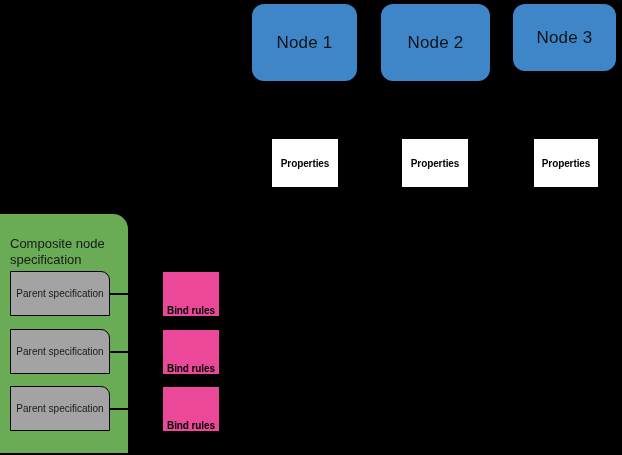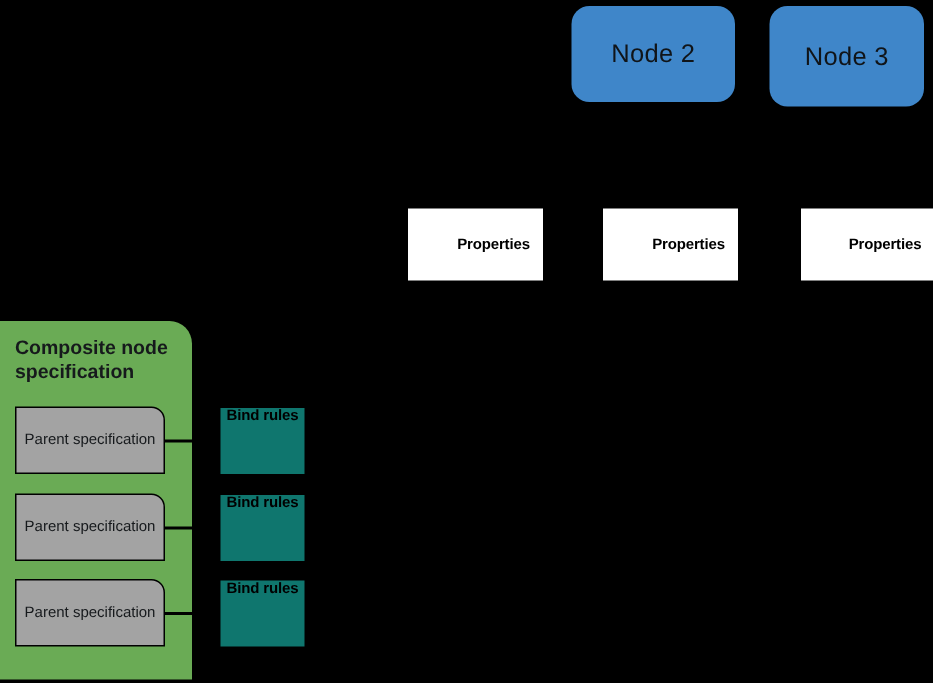"Node 1" div.node-box { html: none -> <div> <span>Node 1</span> </div> }
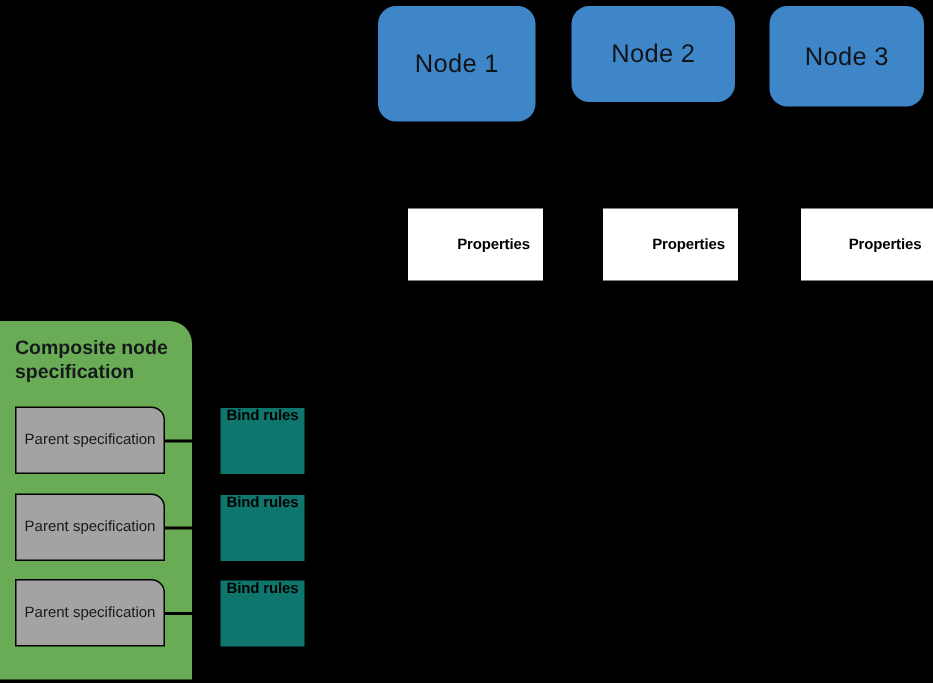"Node 2" .node-2 { height: 64px -> 77px }
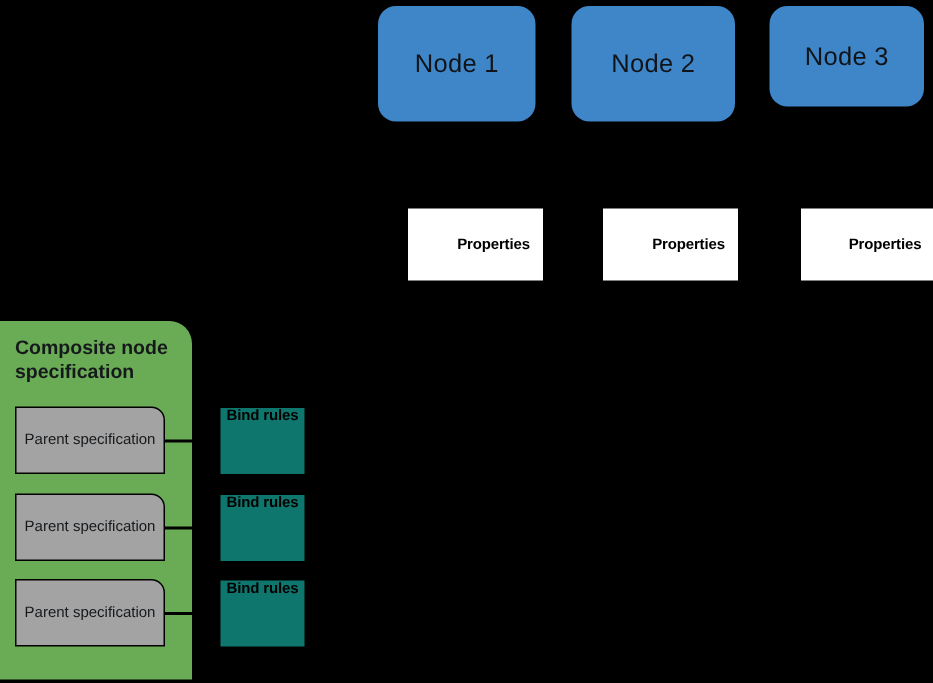"Properties" .props-box { padding-left: 24px -> none }
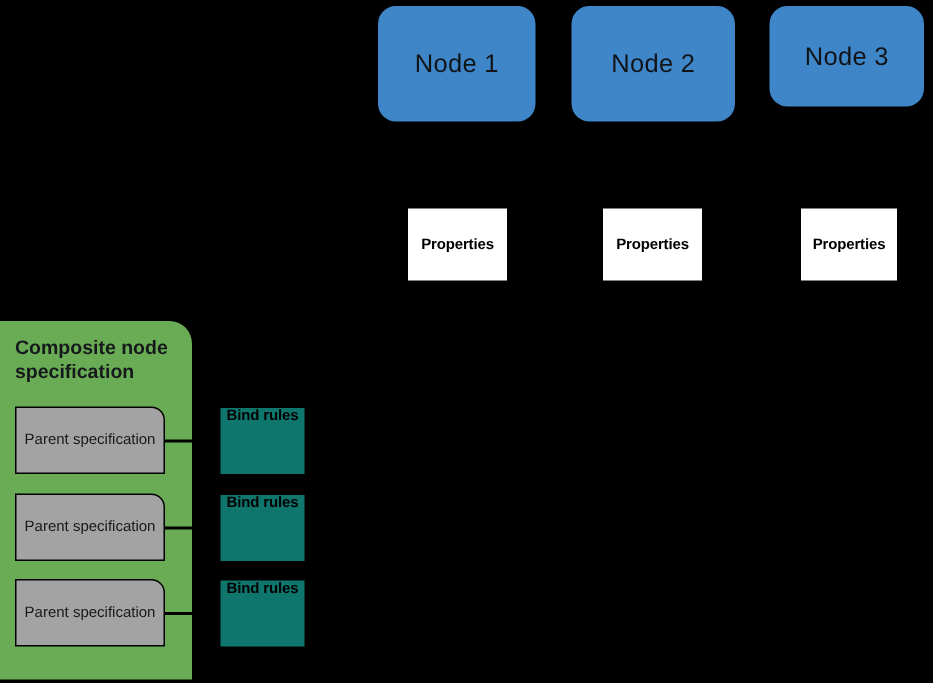"Composite node specification" .composite-title { font-weight: 700 -> 400; top: 10px -> 22px }
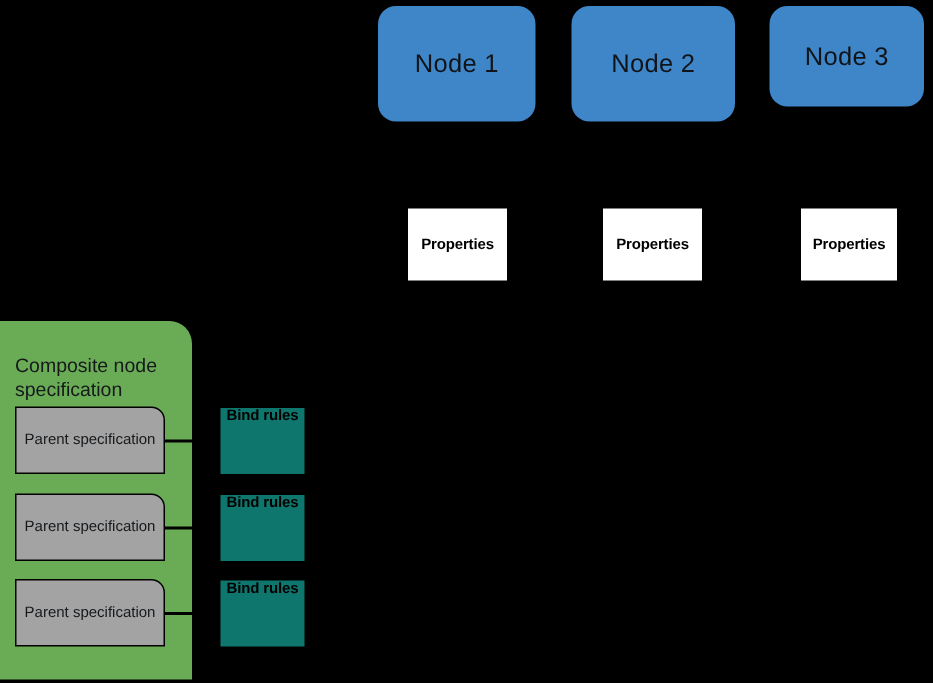"Bind rules" .bind-box { align-items: flex-start -> flex-end; background: #0f766e -> #ec4899; margin-left: none -> 16px }
